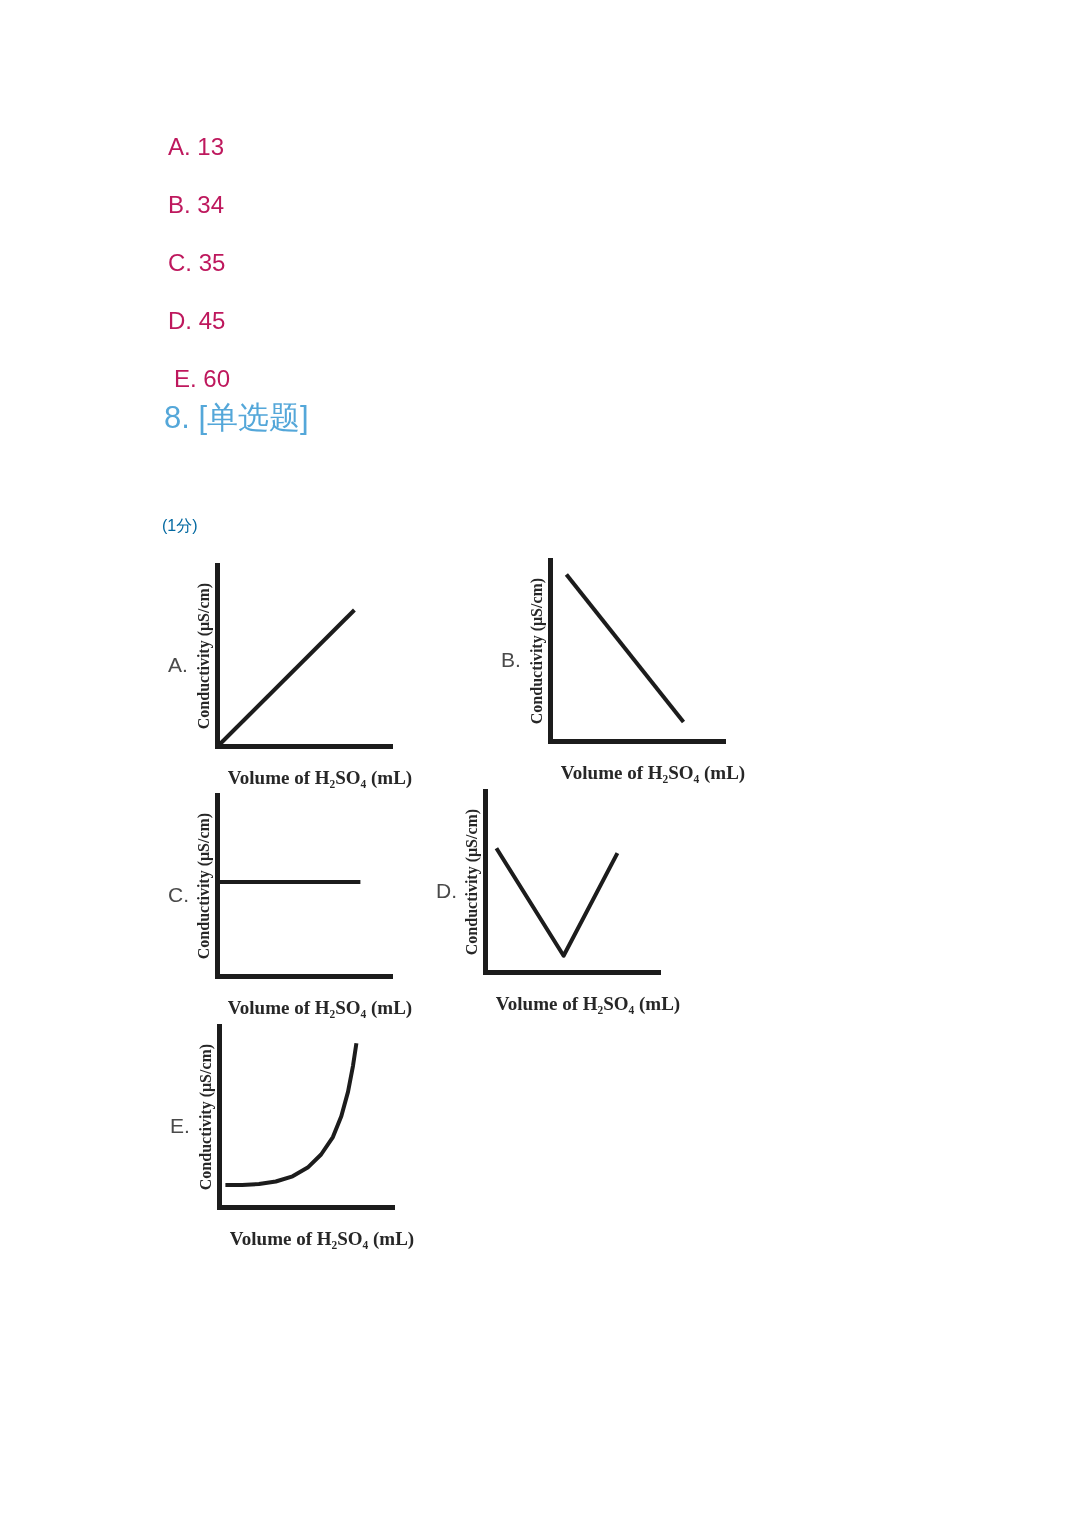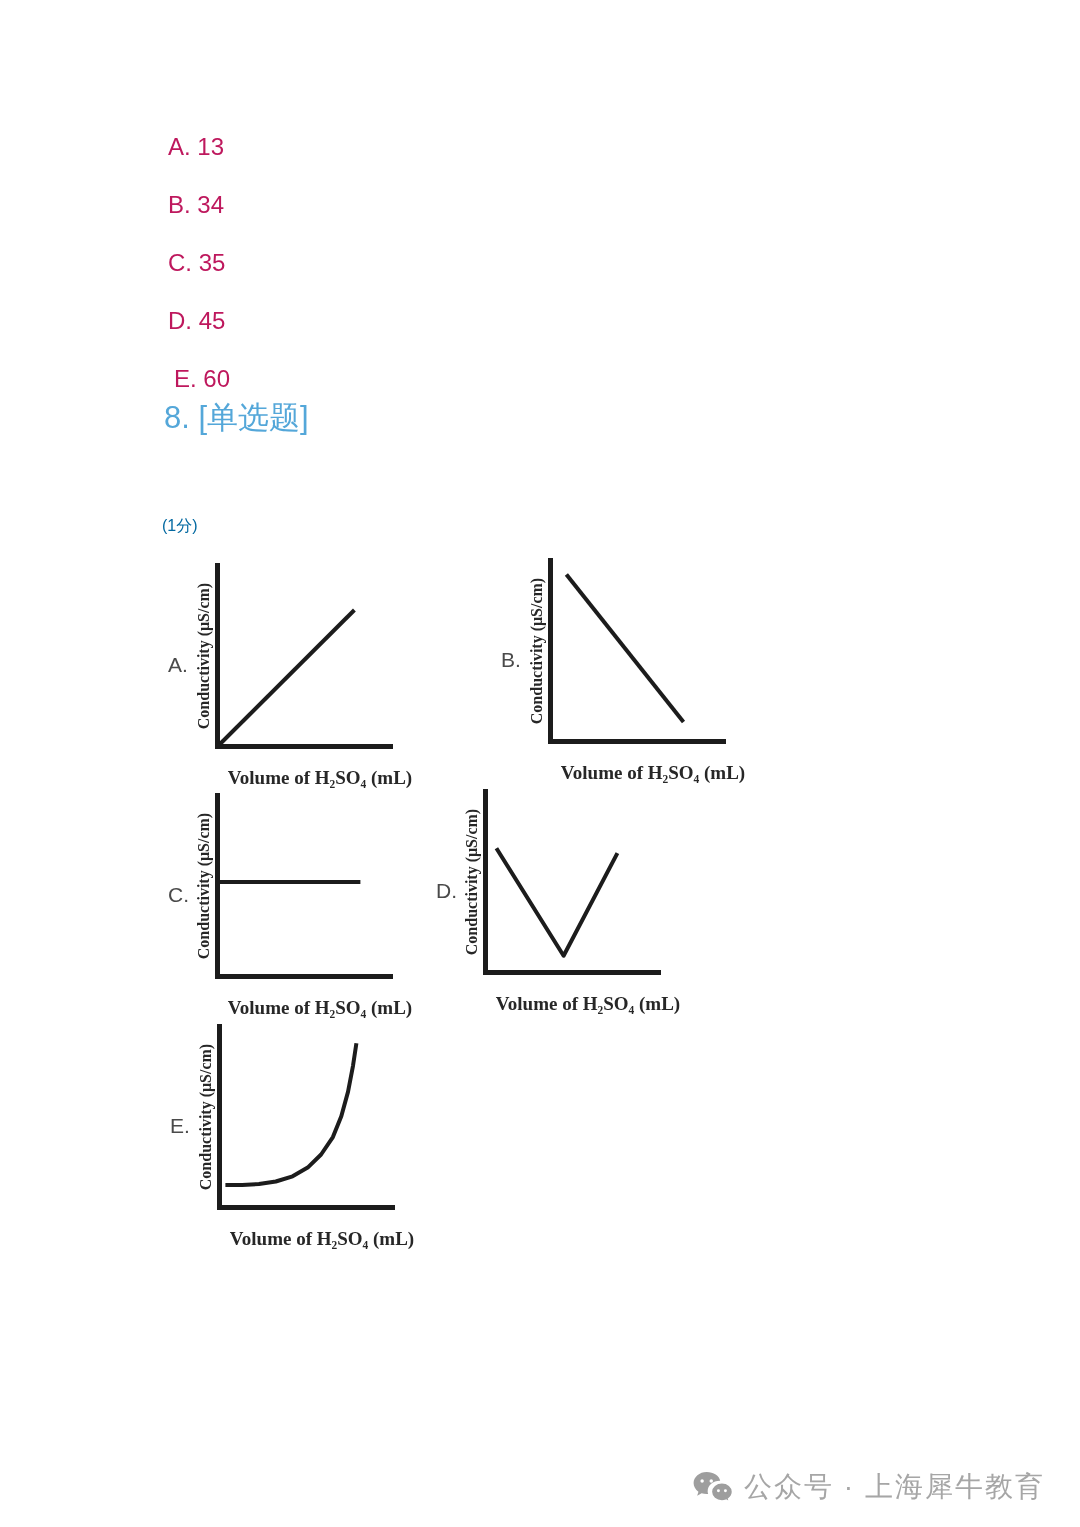"公众号 · 上海犀牛教育" div.footer { html: <div> <svg> <path></path> <circle></circle> <circle></circle> <path></path> <circle></circle> <circle></circle> </svg> <span>公众号 · 上海犀牛教育</span> </div> -> none }
